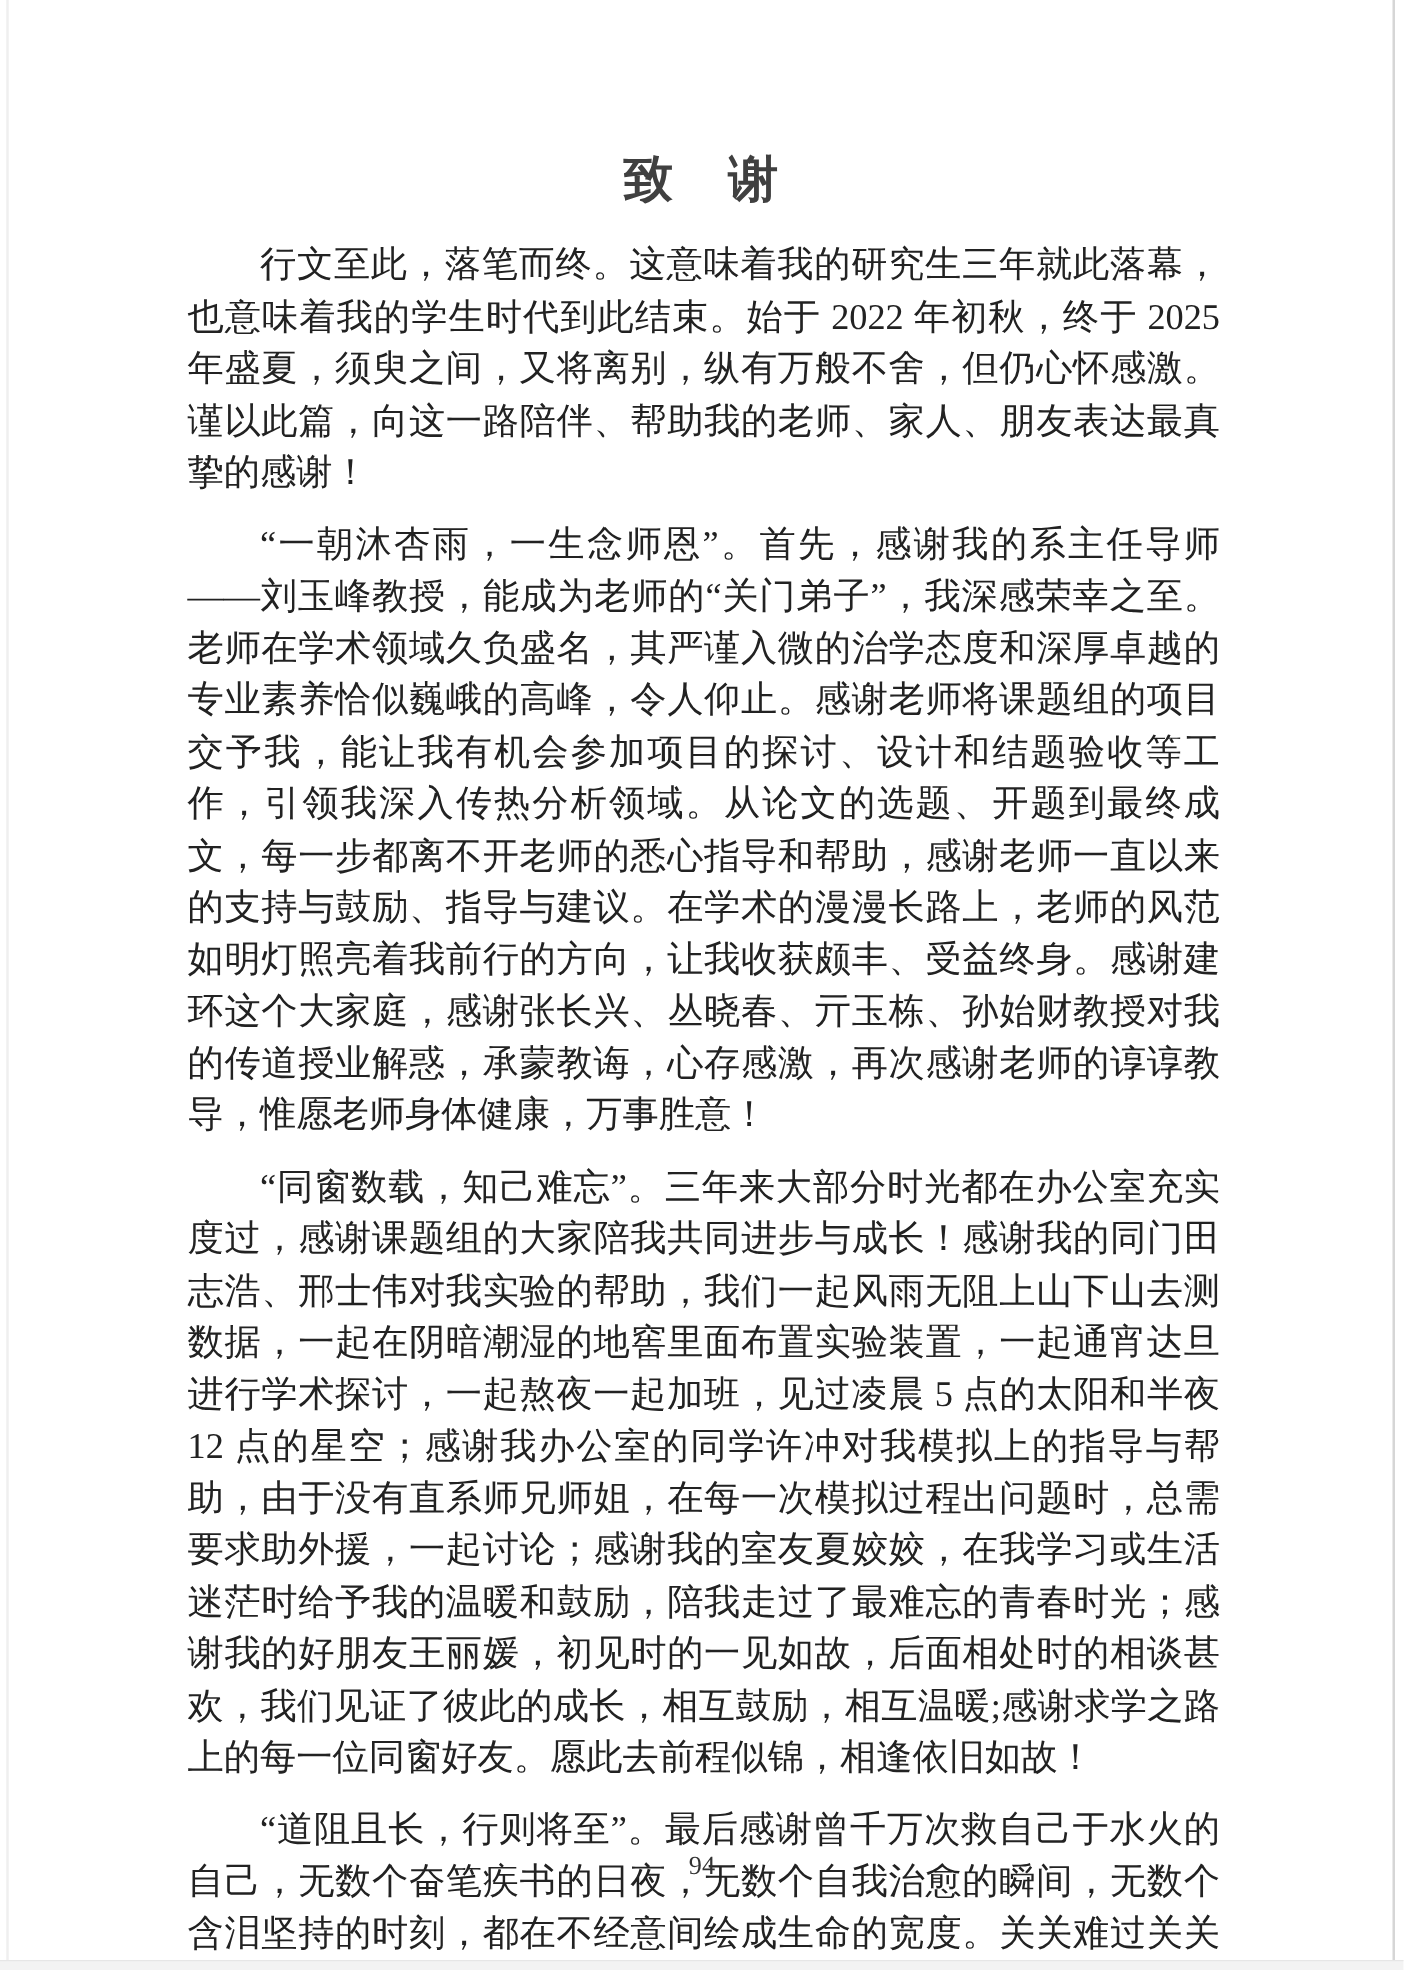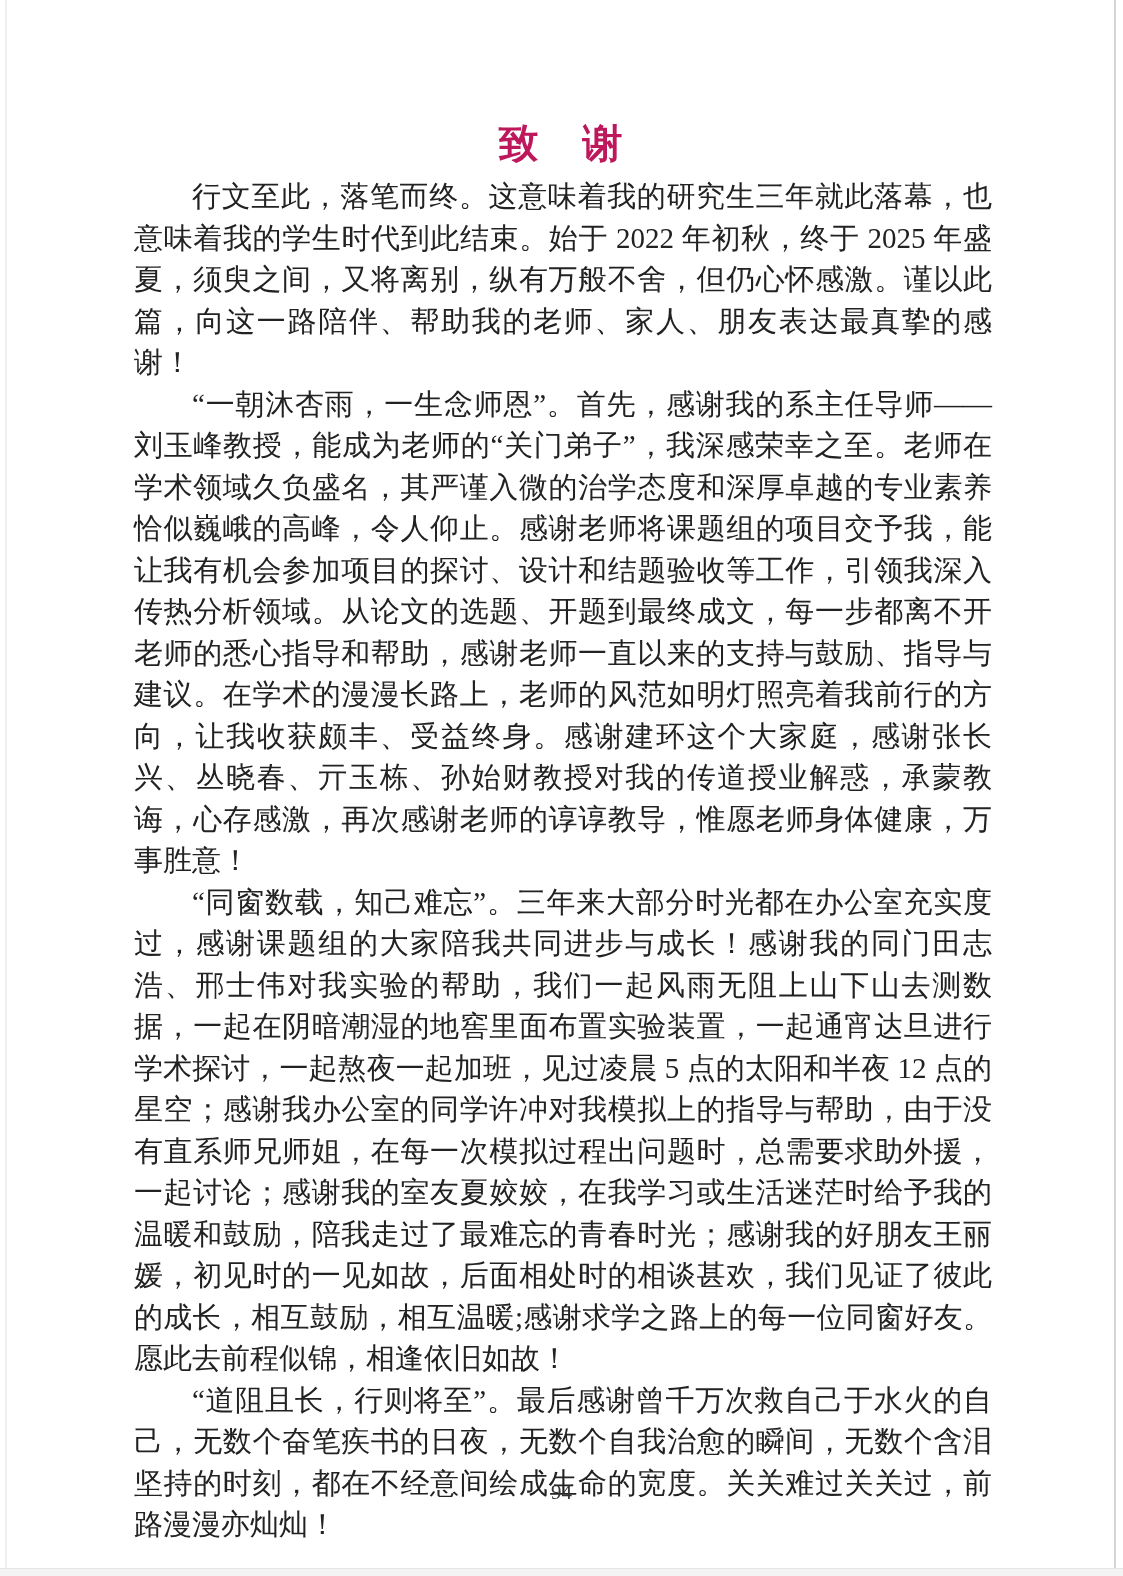"致 谢" .doc-title { color: #be185d -> #404040 }
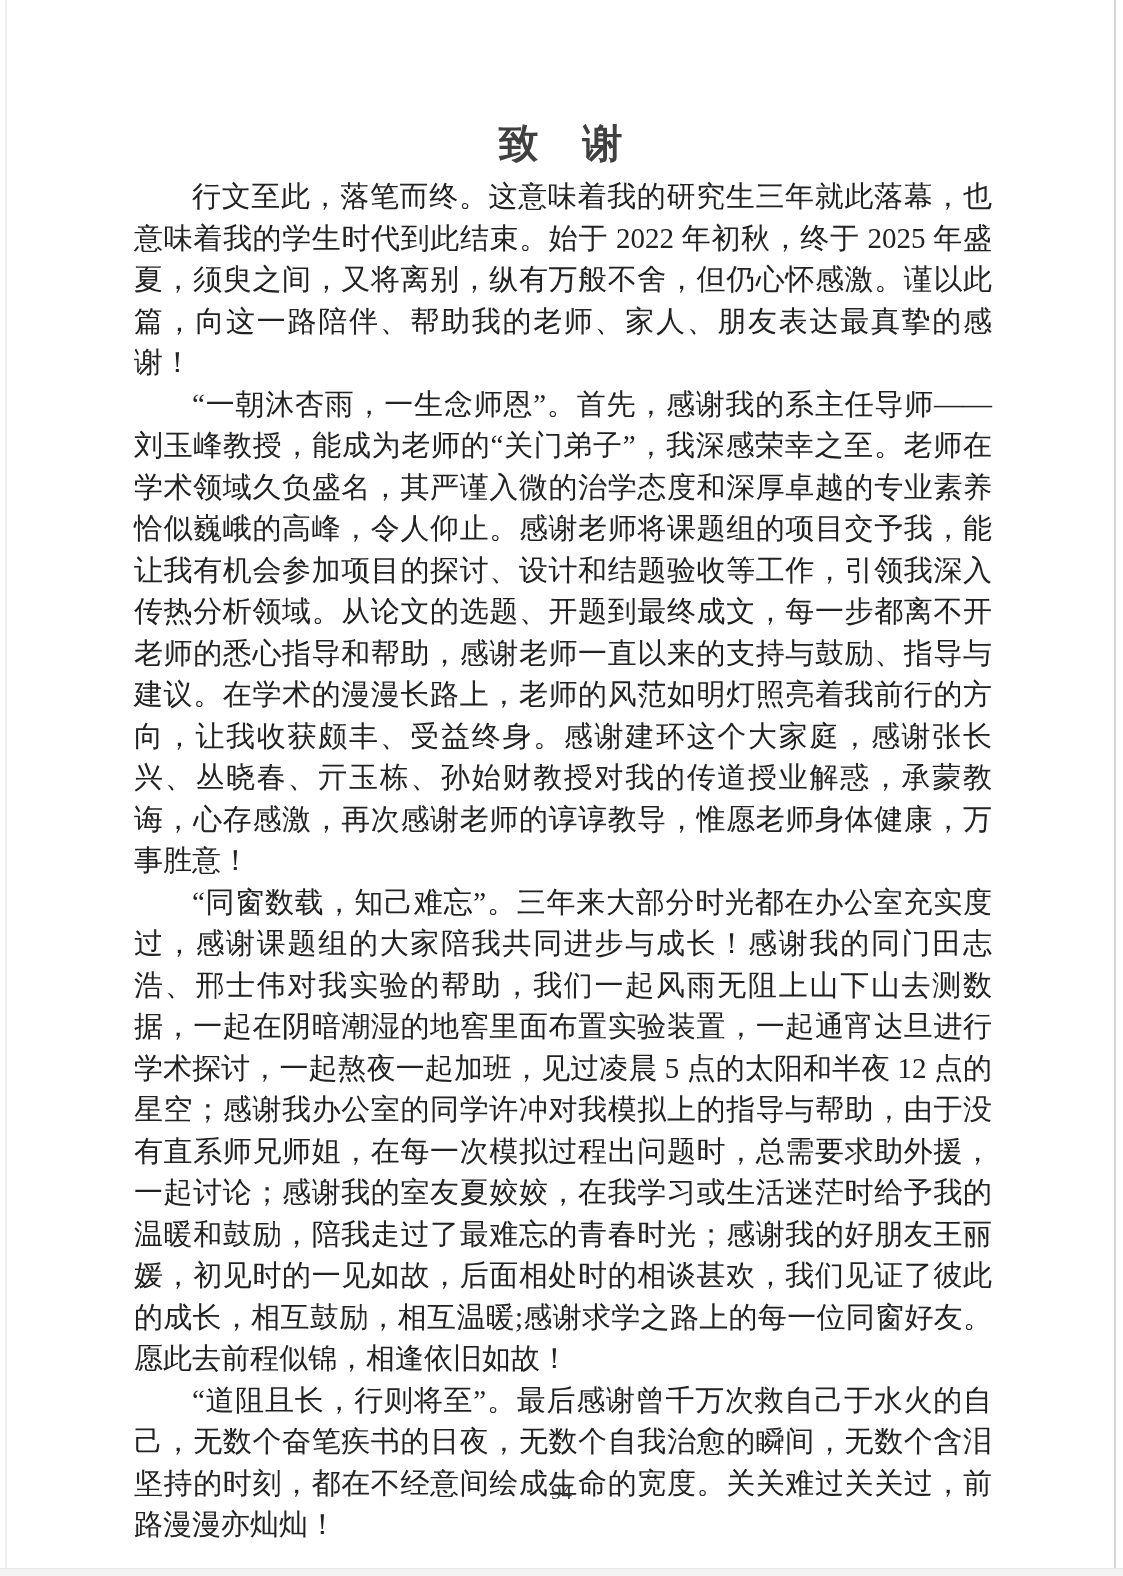"行文至此，落笔而终。这意味着我的研究生三年就此落幕，也意味着我的学生时代到此结束" .doc-body p { margin: 0 -> 16px }
